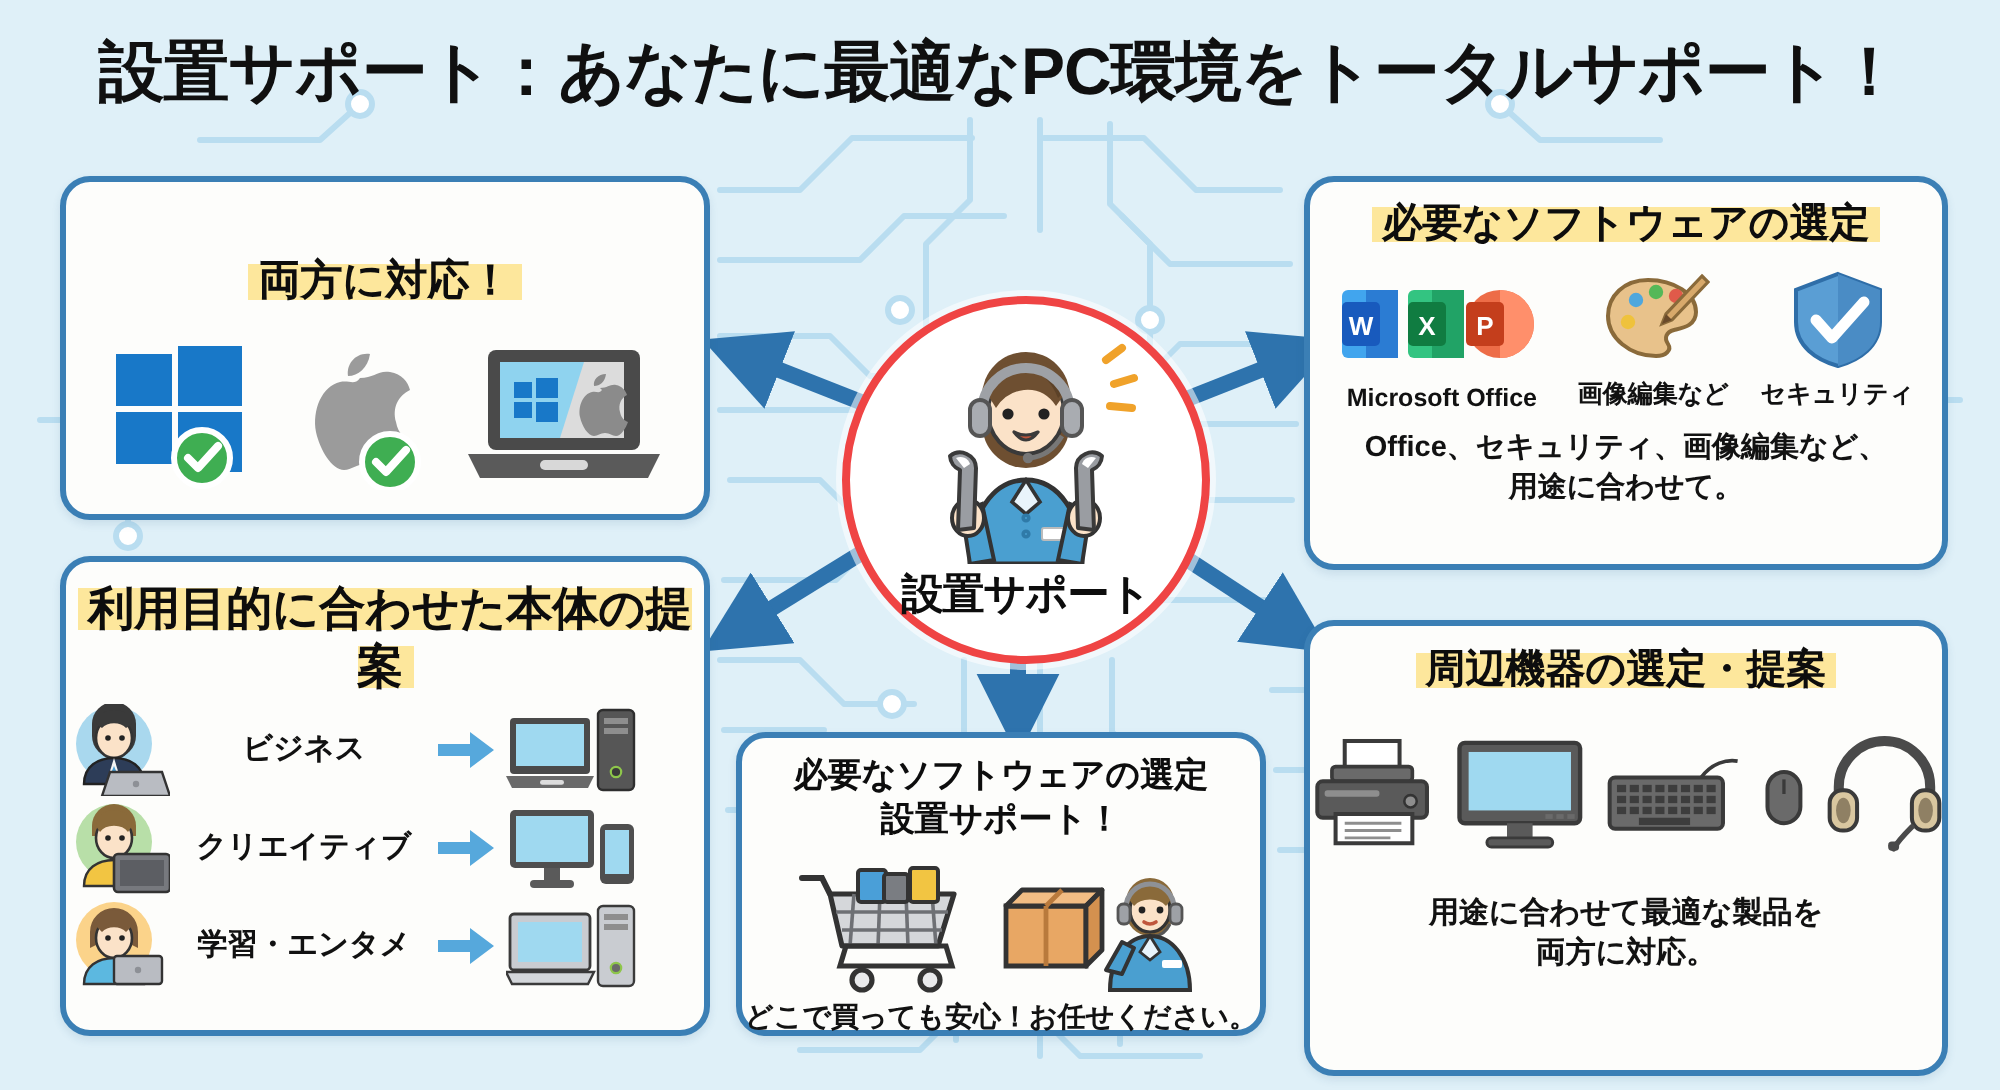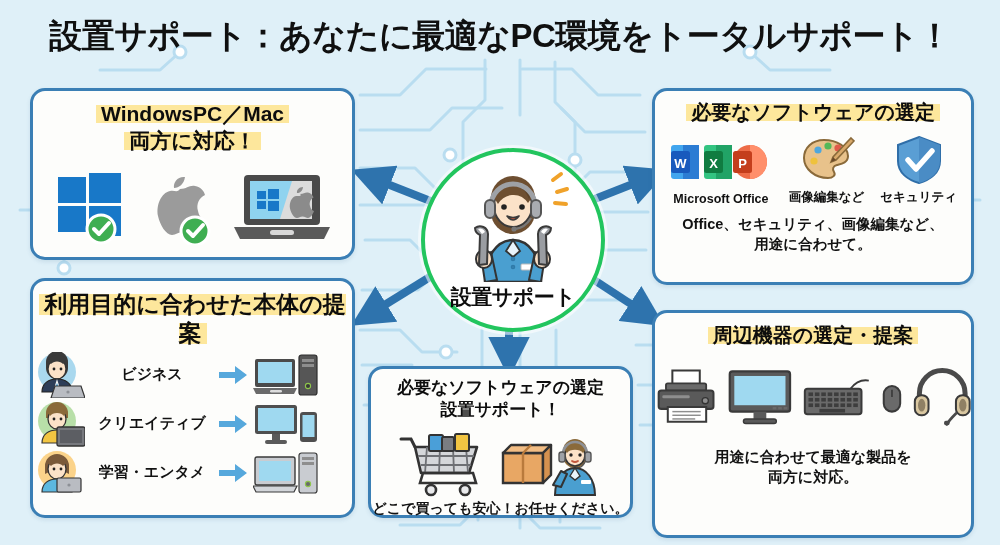"WindowsPC／Mac" span.hl { html: <span>WindowsPC／Mac</span> -> none }
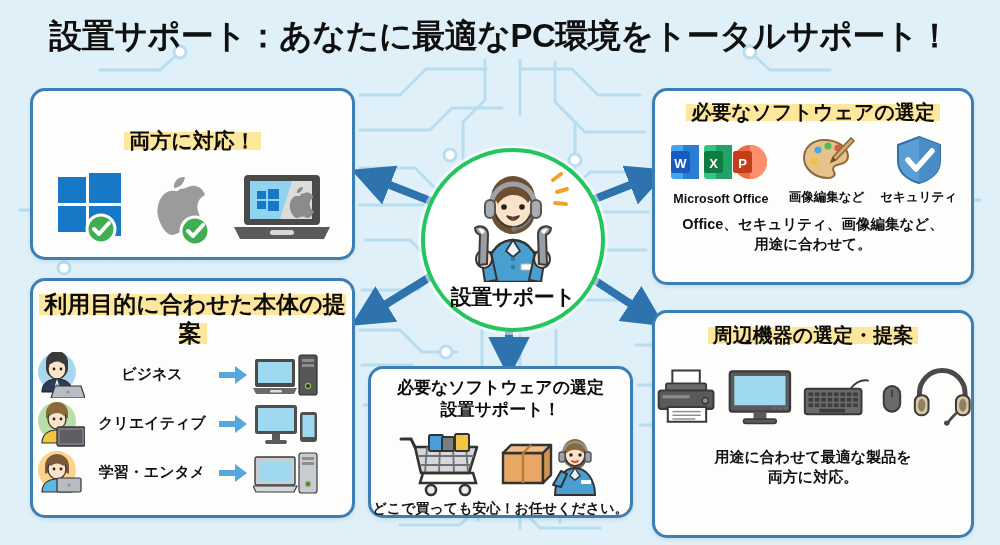"設置サポート" #center-circle { border: 4px solid #22c55e -> 4px solid #ef4444 }
